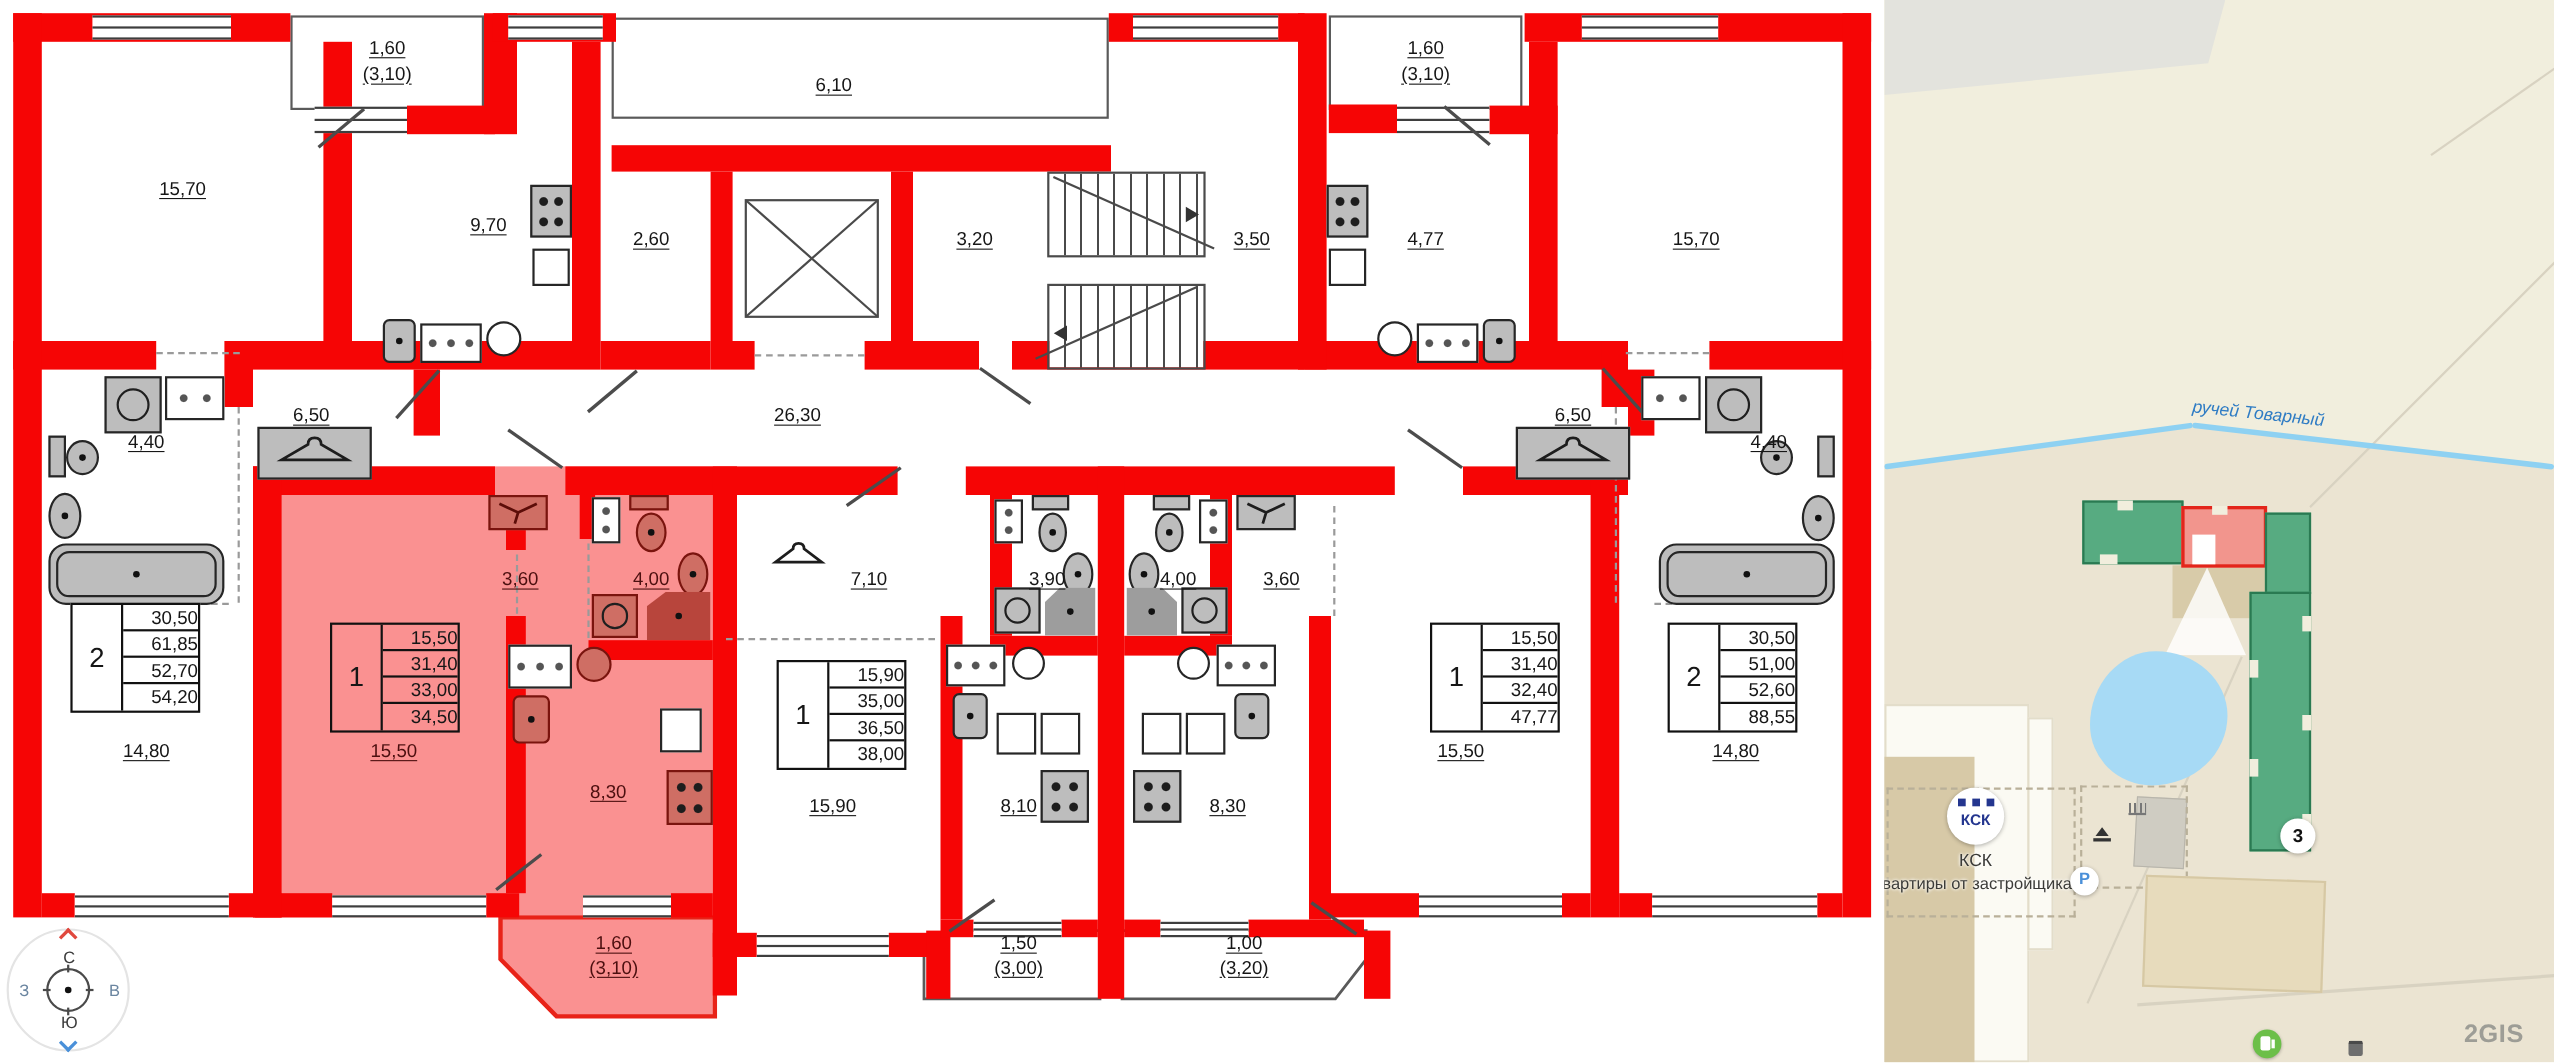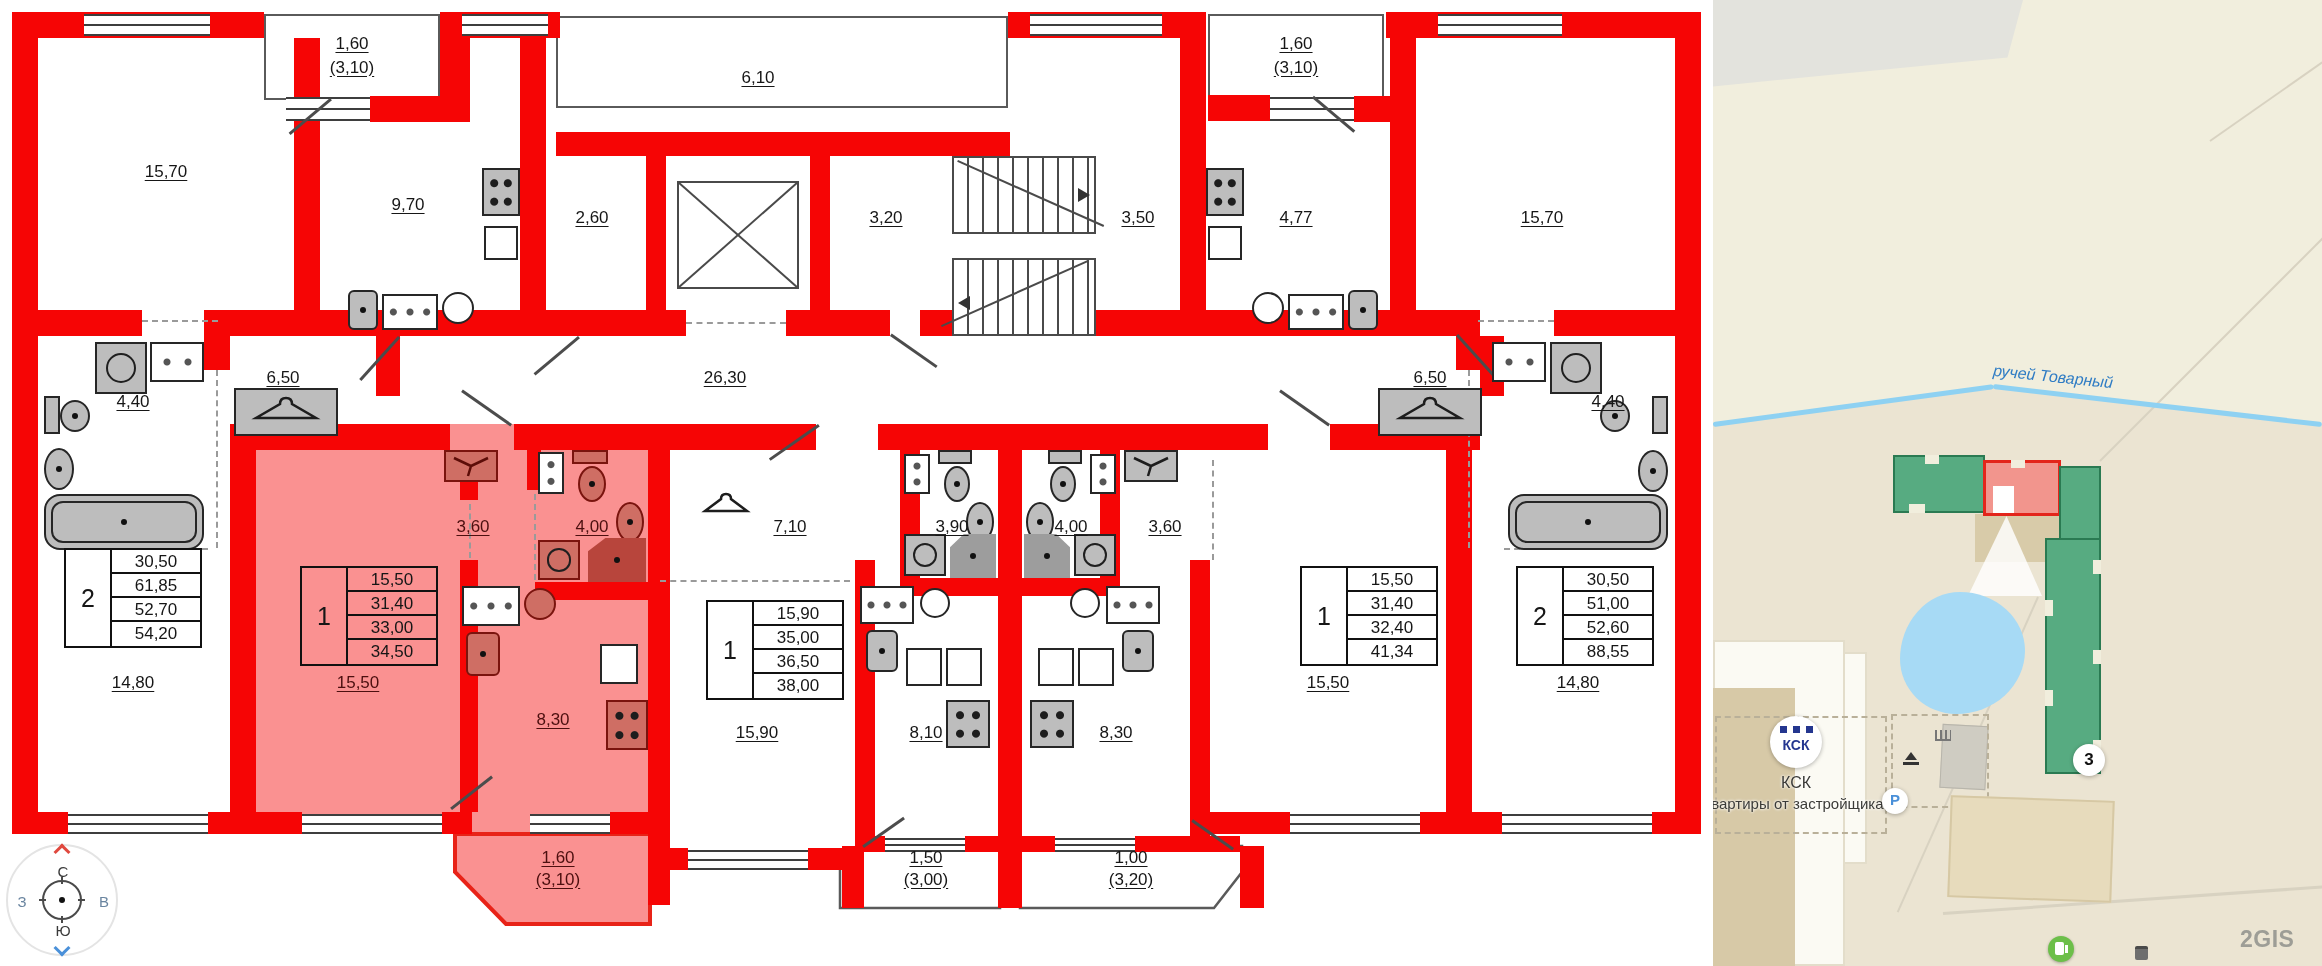"9,70" div.lbl { left: 408px -> 444px }
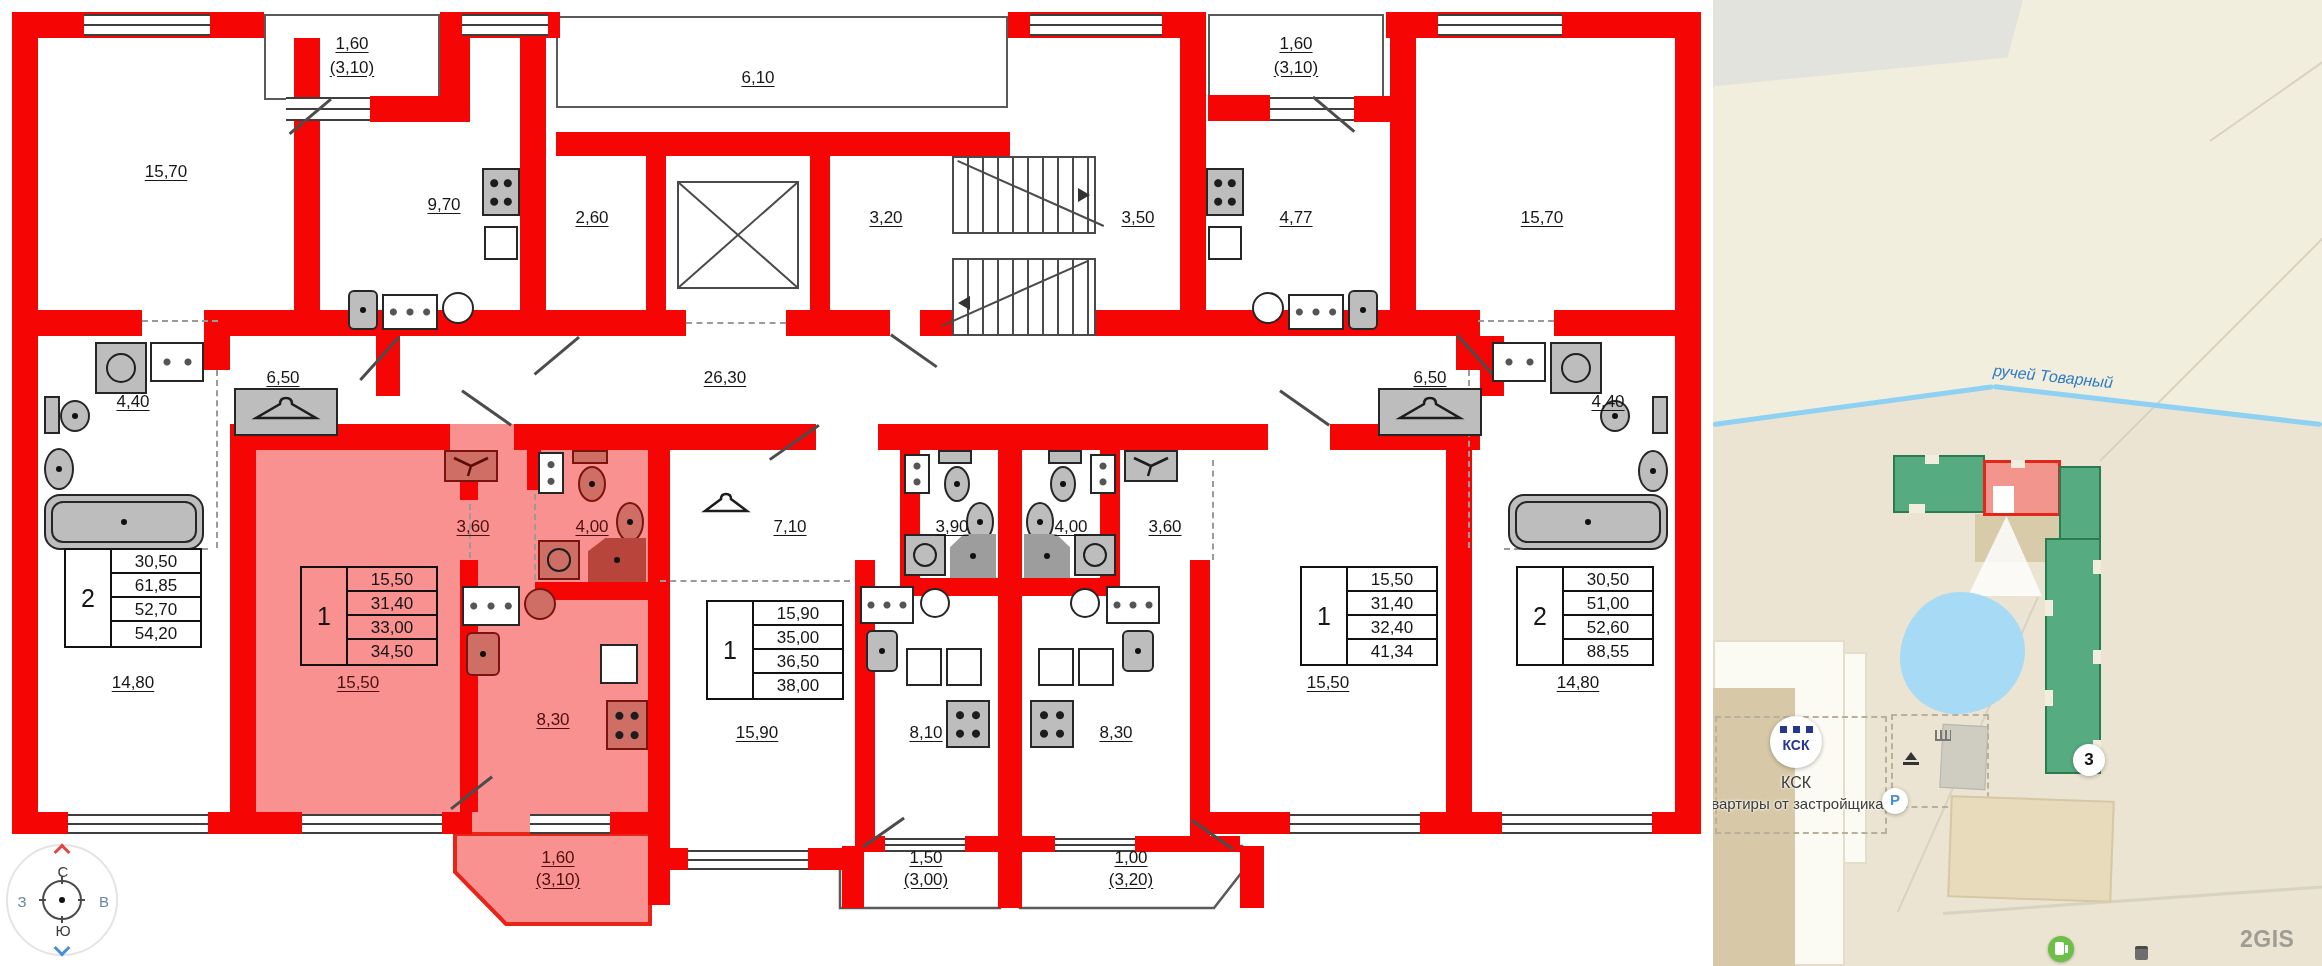"30,50" .tvs div { text-align: center -> right; width: 88px -> 68px }
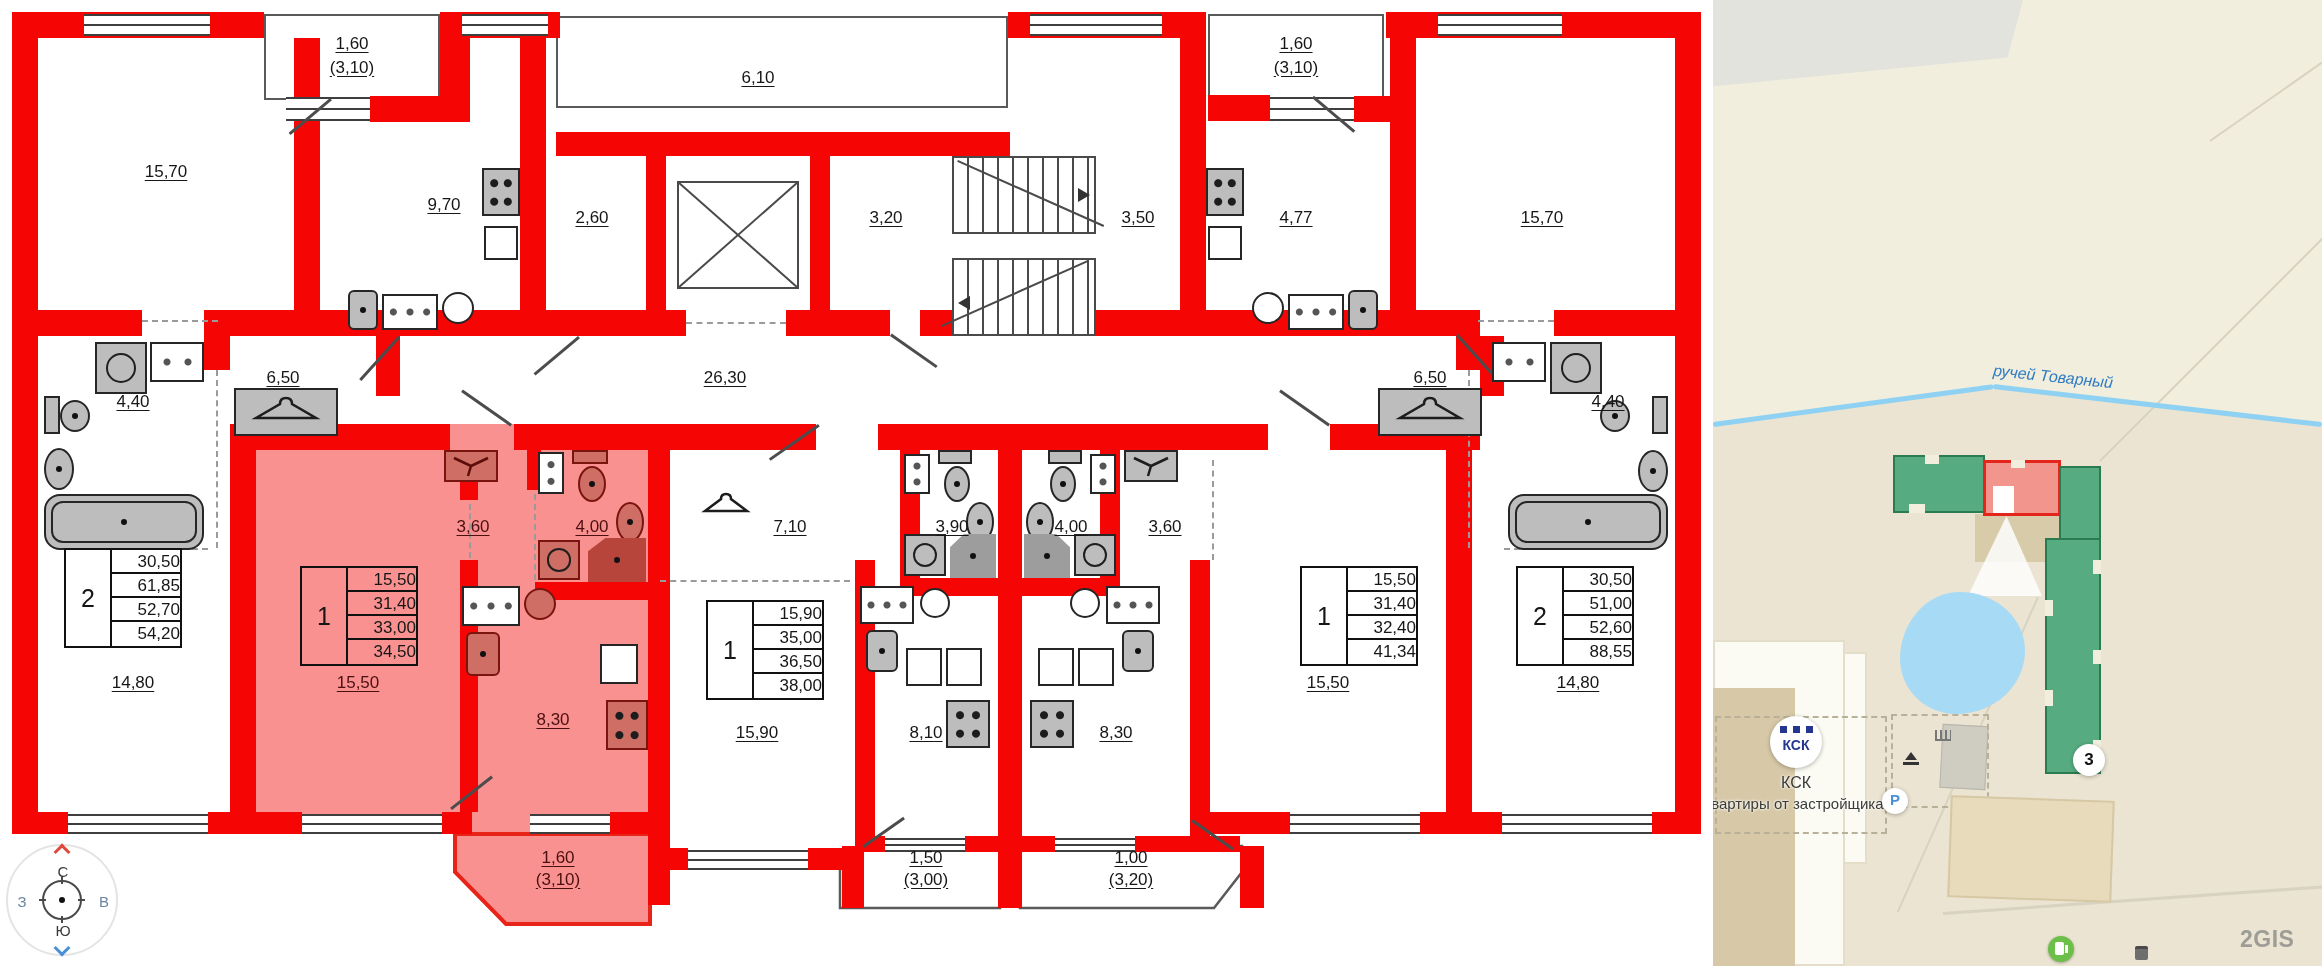"41,34" div { text: 41,34 -> 47,77 }
